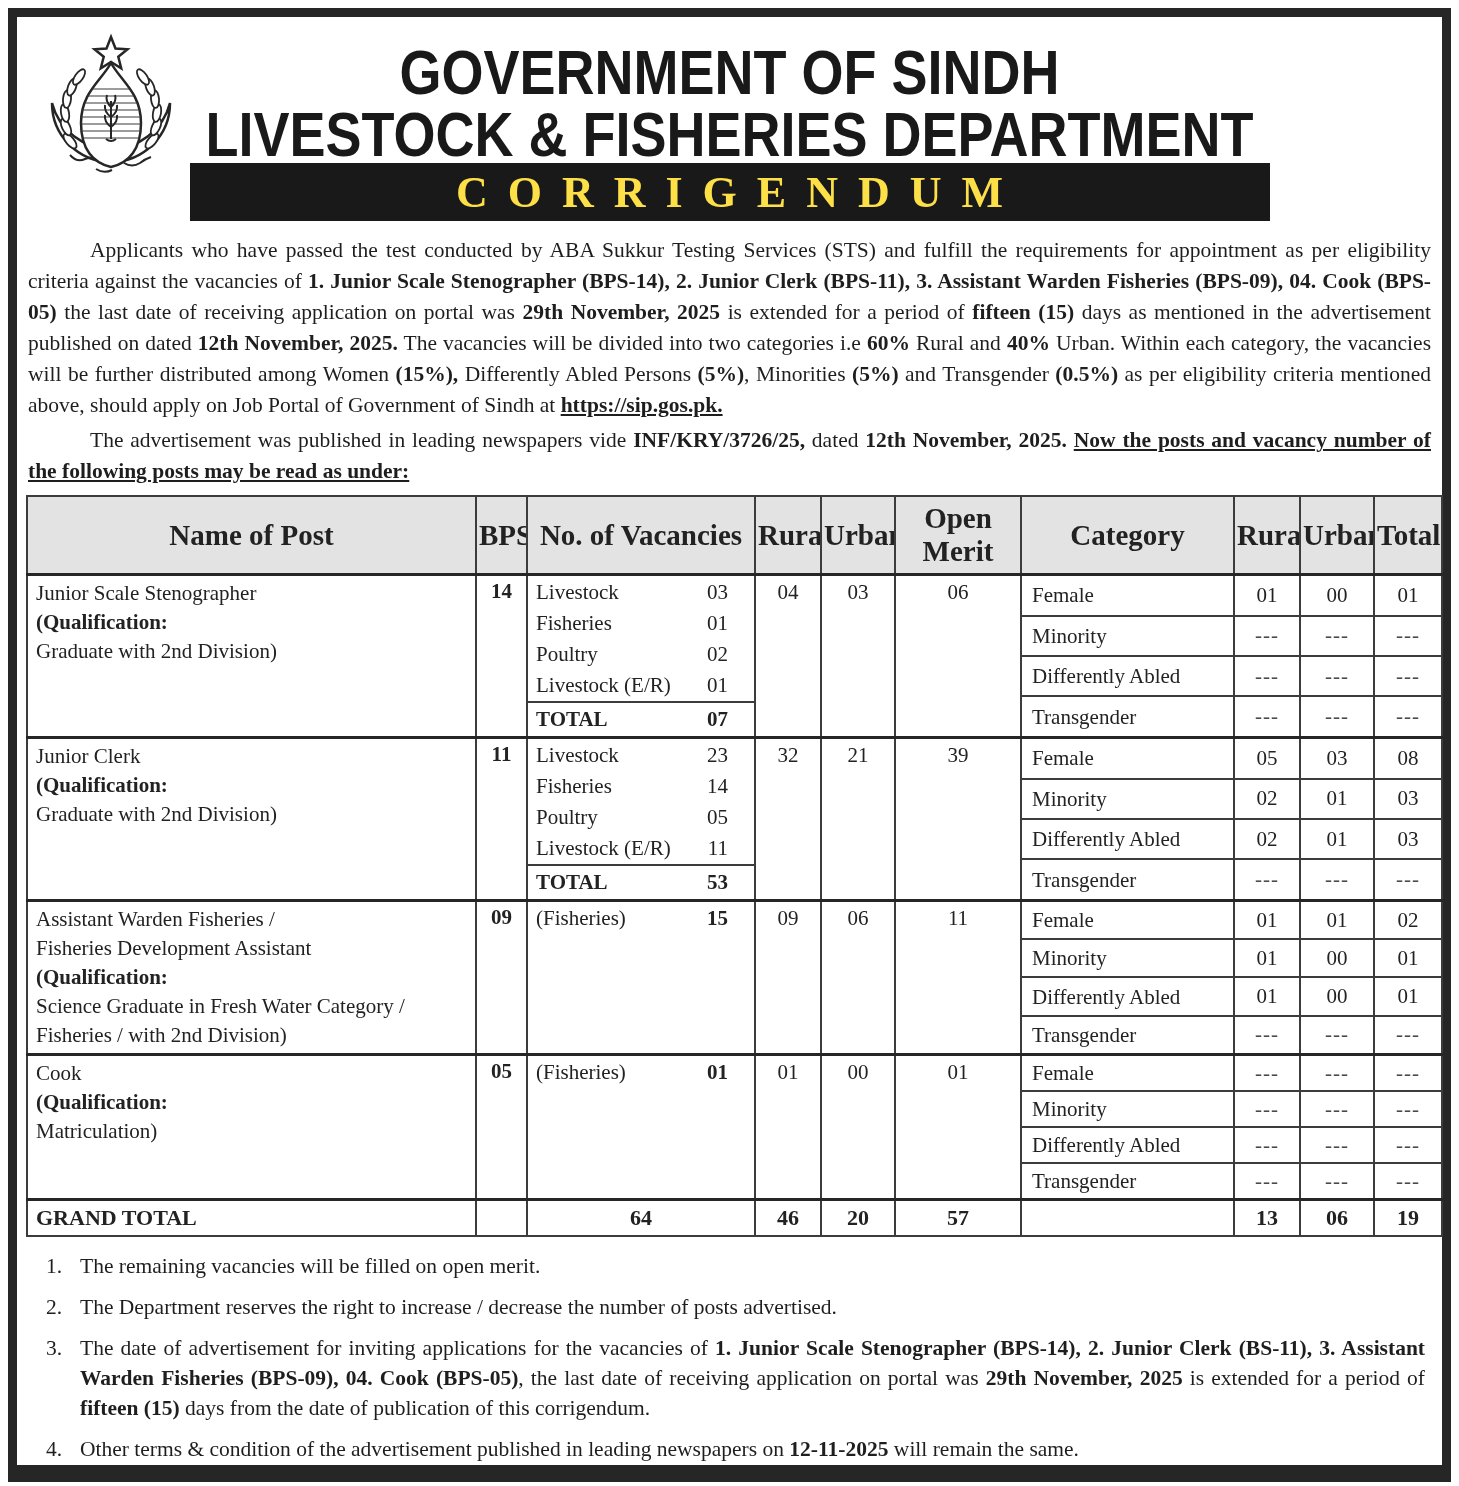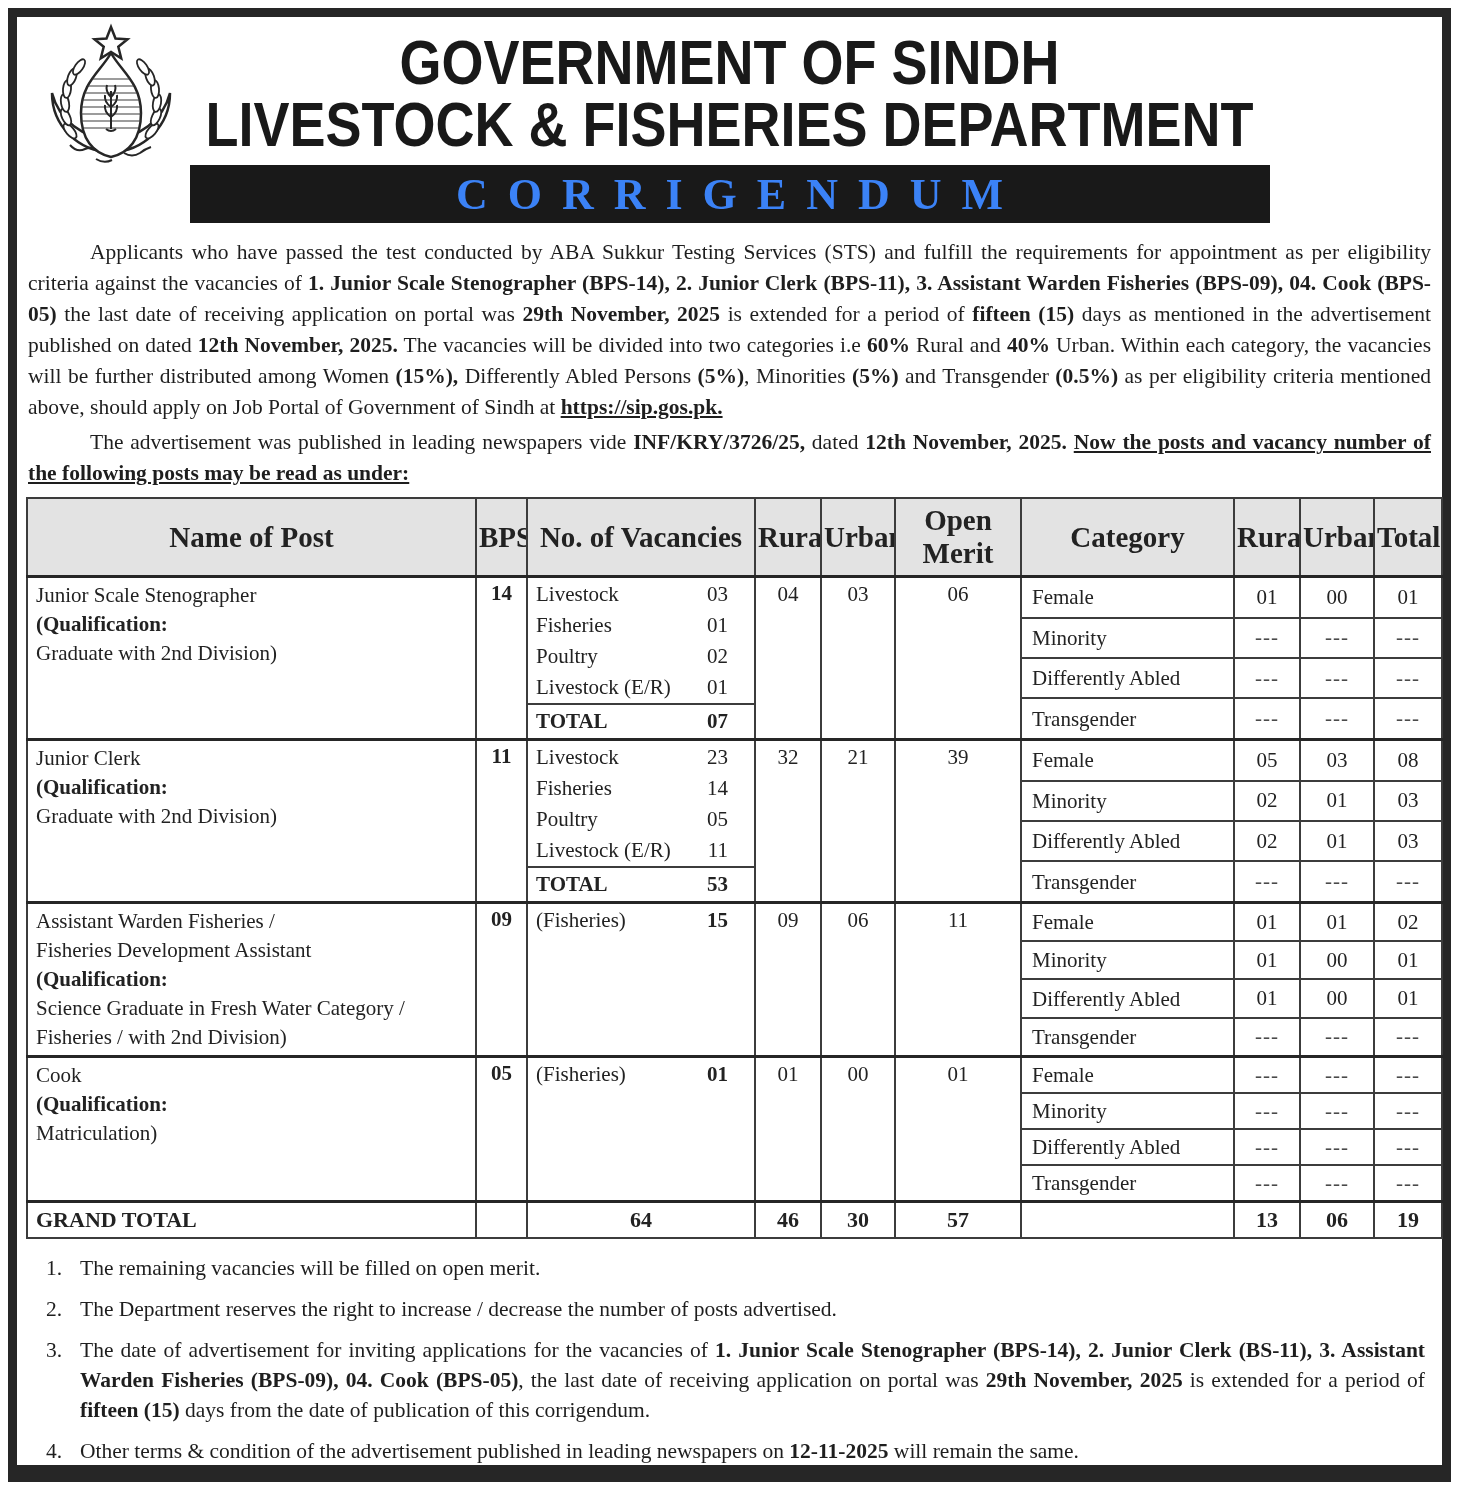"GOVERNMENT OF SINDH" .frame { padding: 0 9px -> 10px 9px }
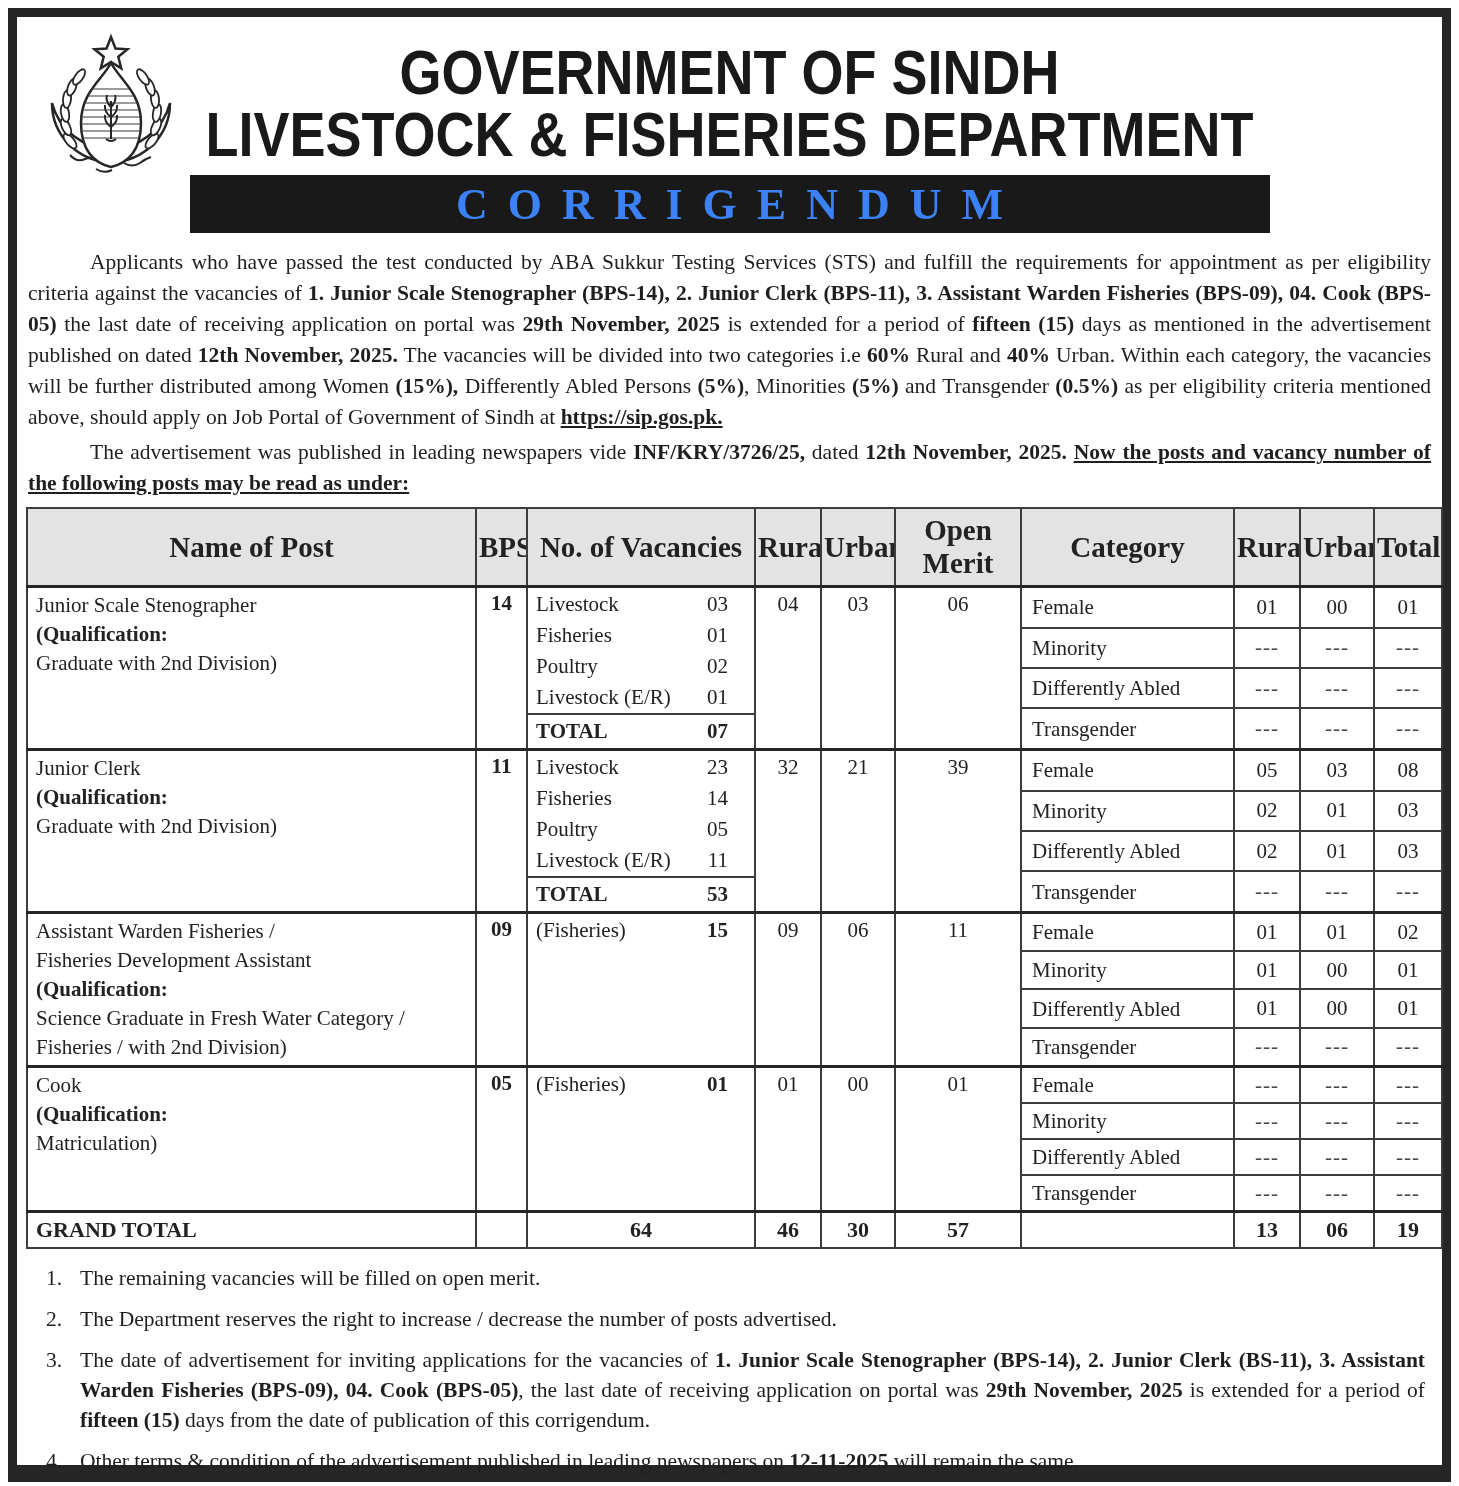"CORRIGENDUM" .banner { color: #3b82f6 -> #fde047; margin: 16px auto 0 -> 4px auto 0 }
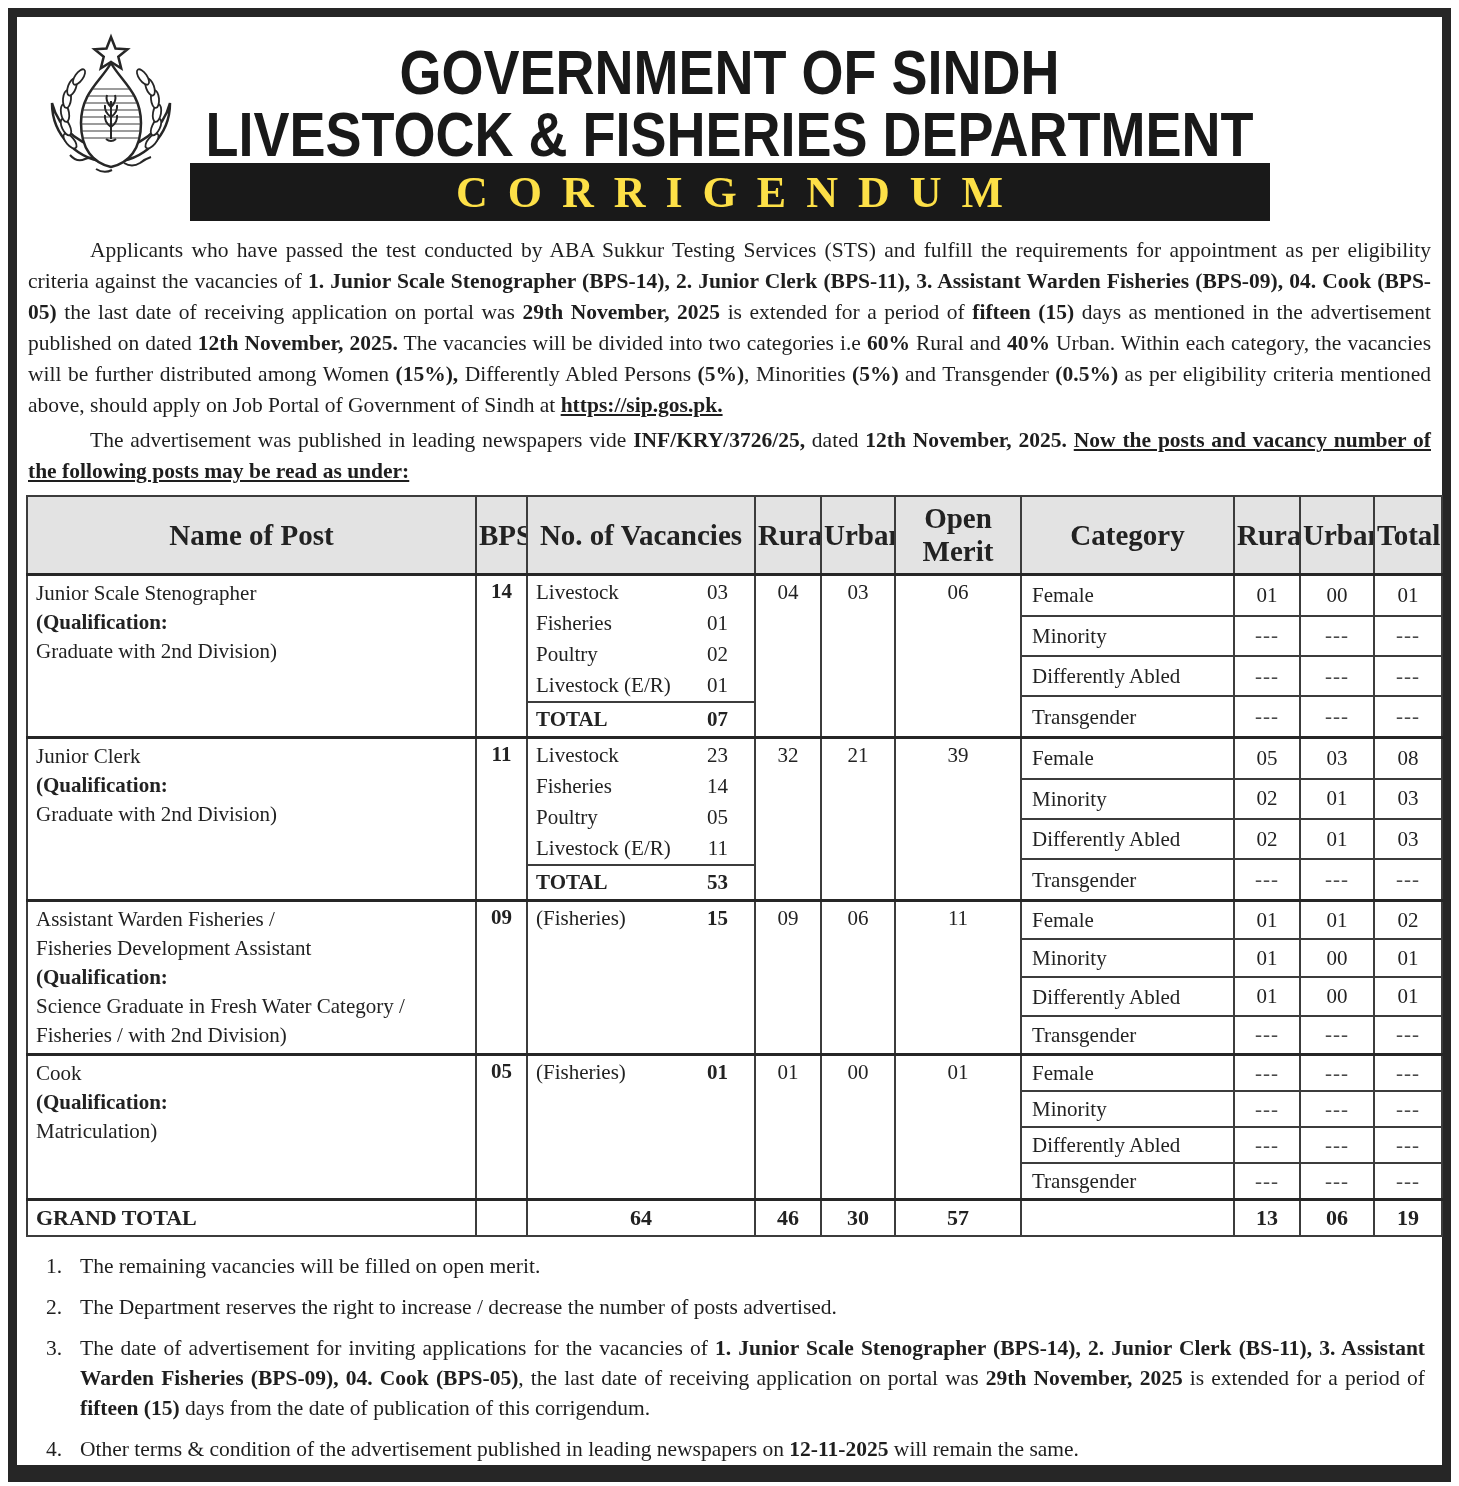"30" td { text: 30 -> 20 }
